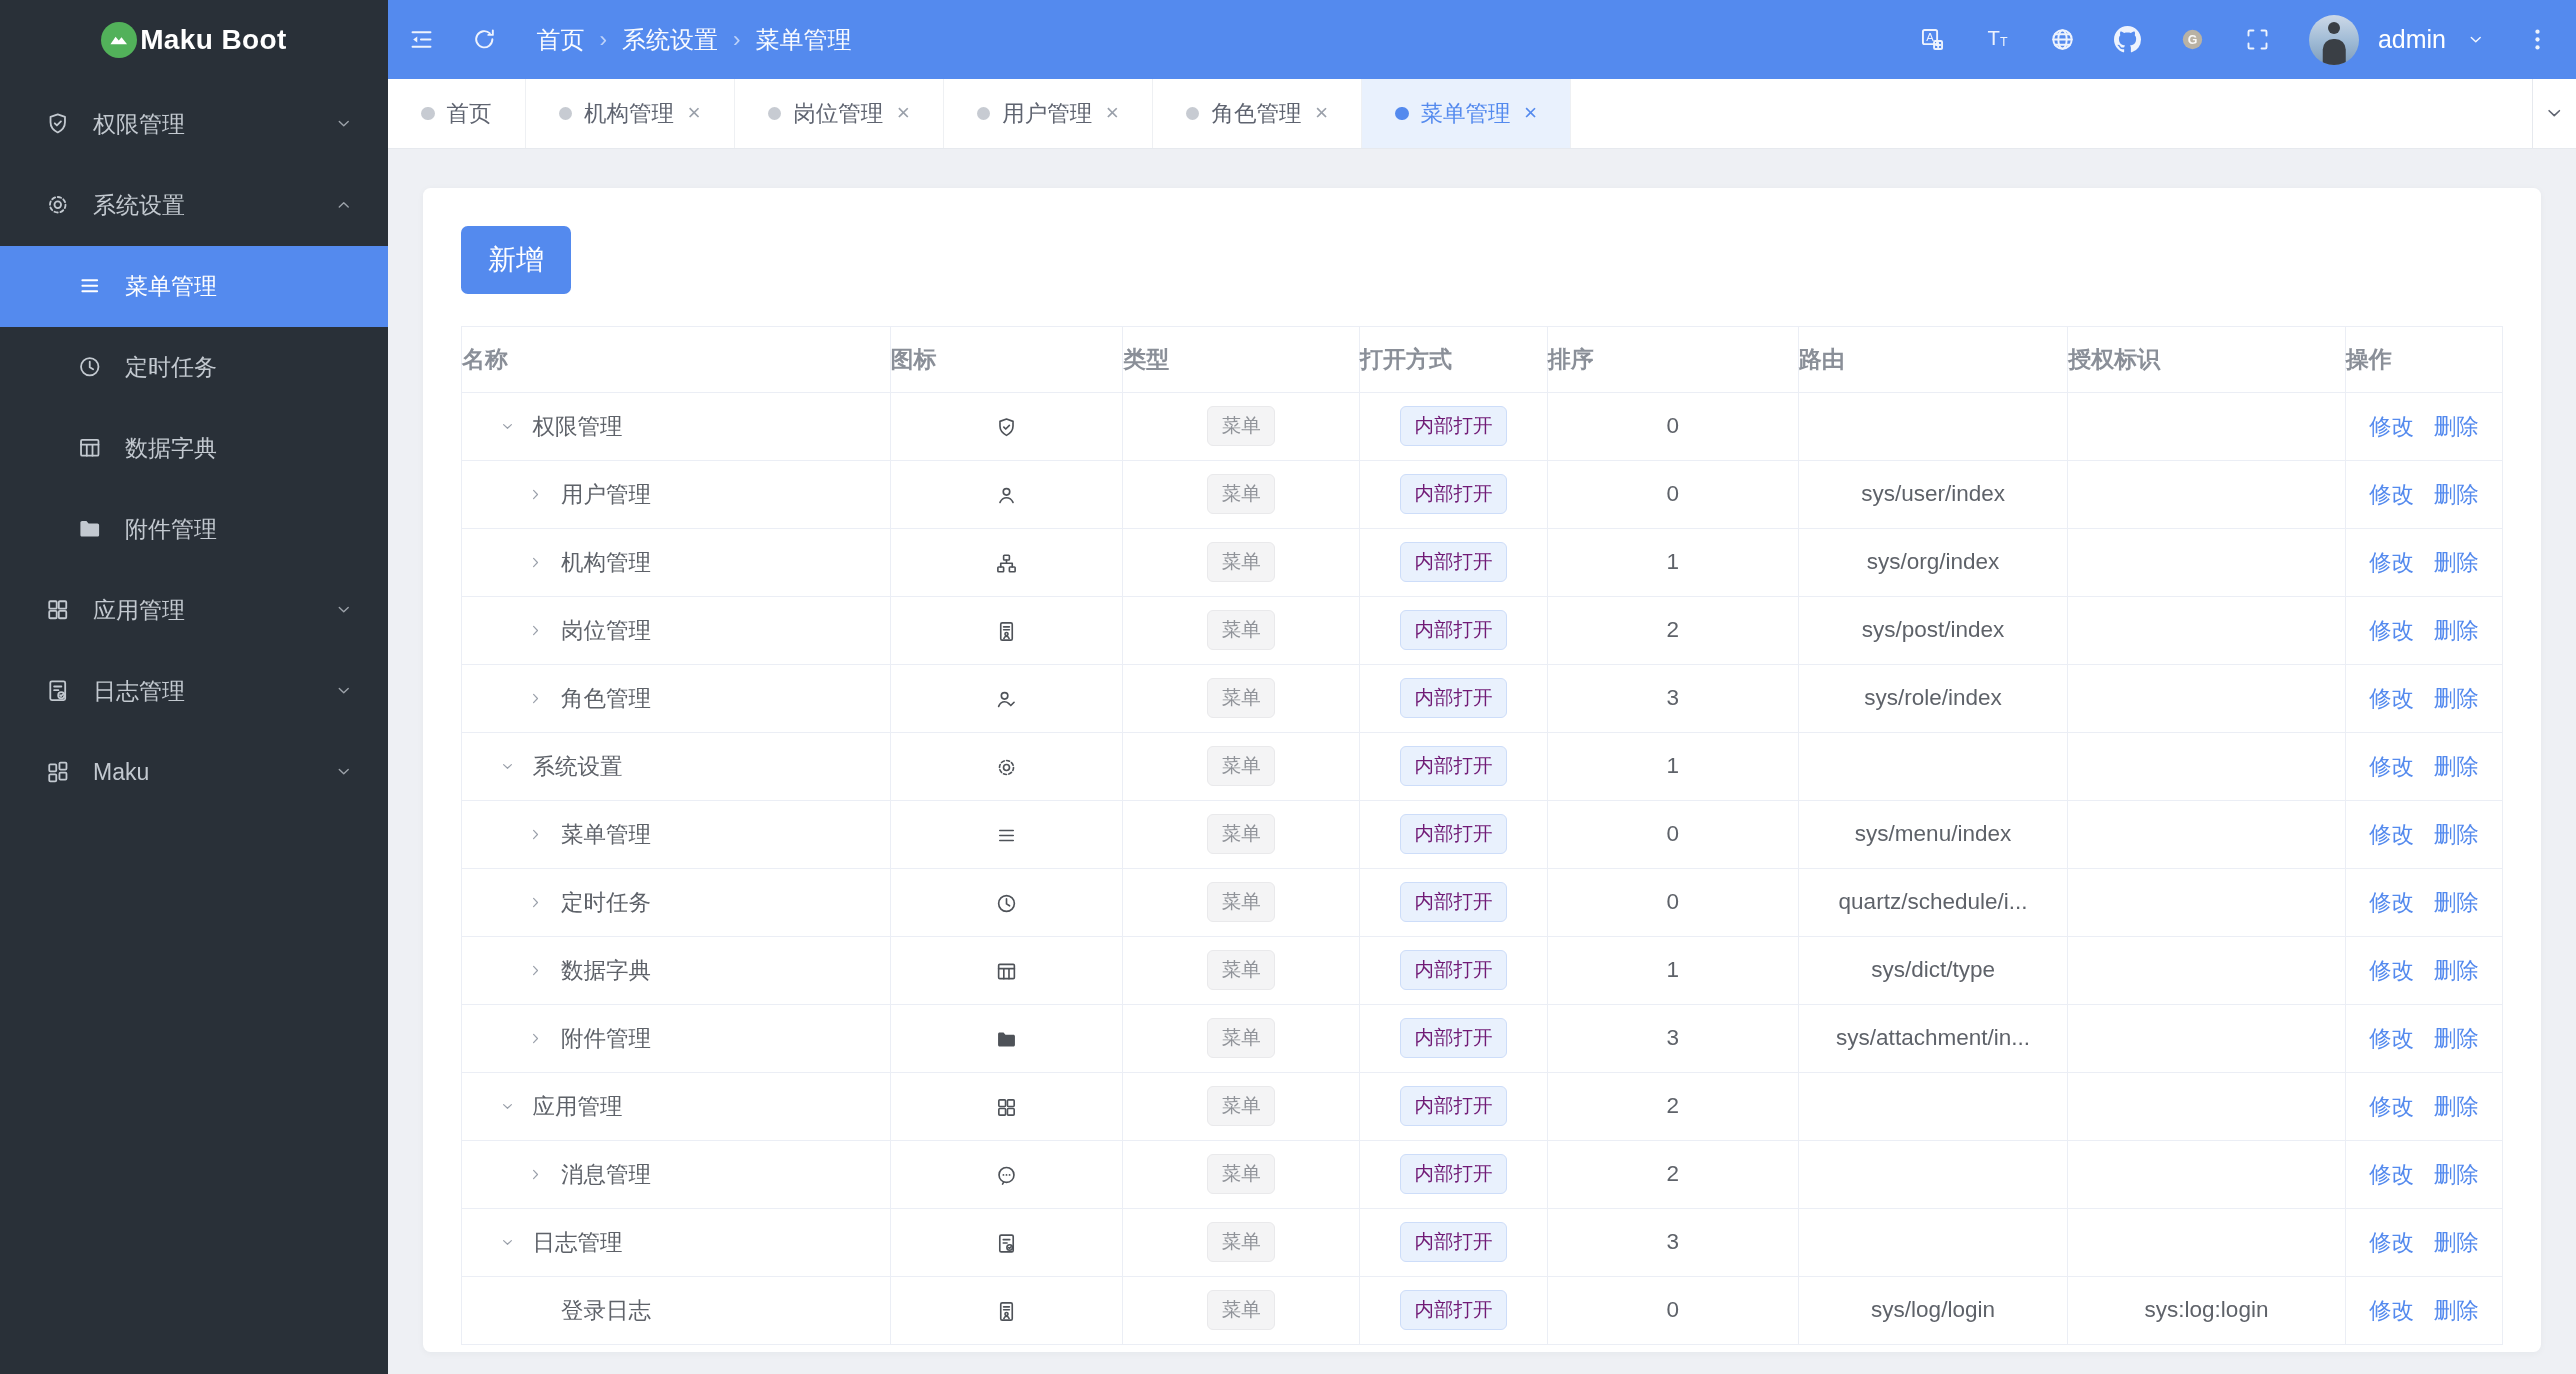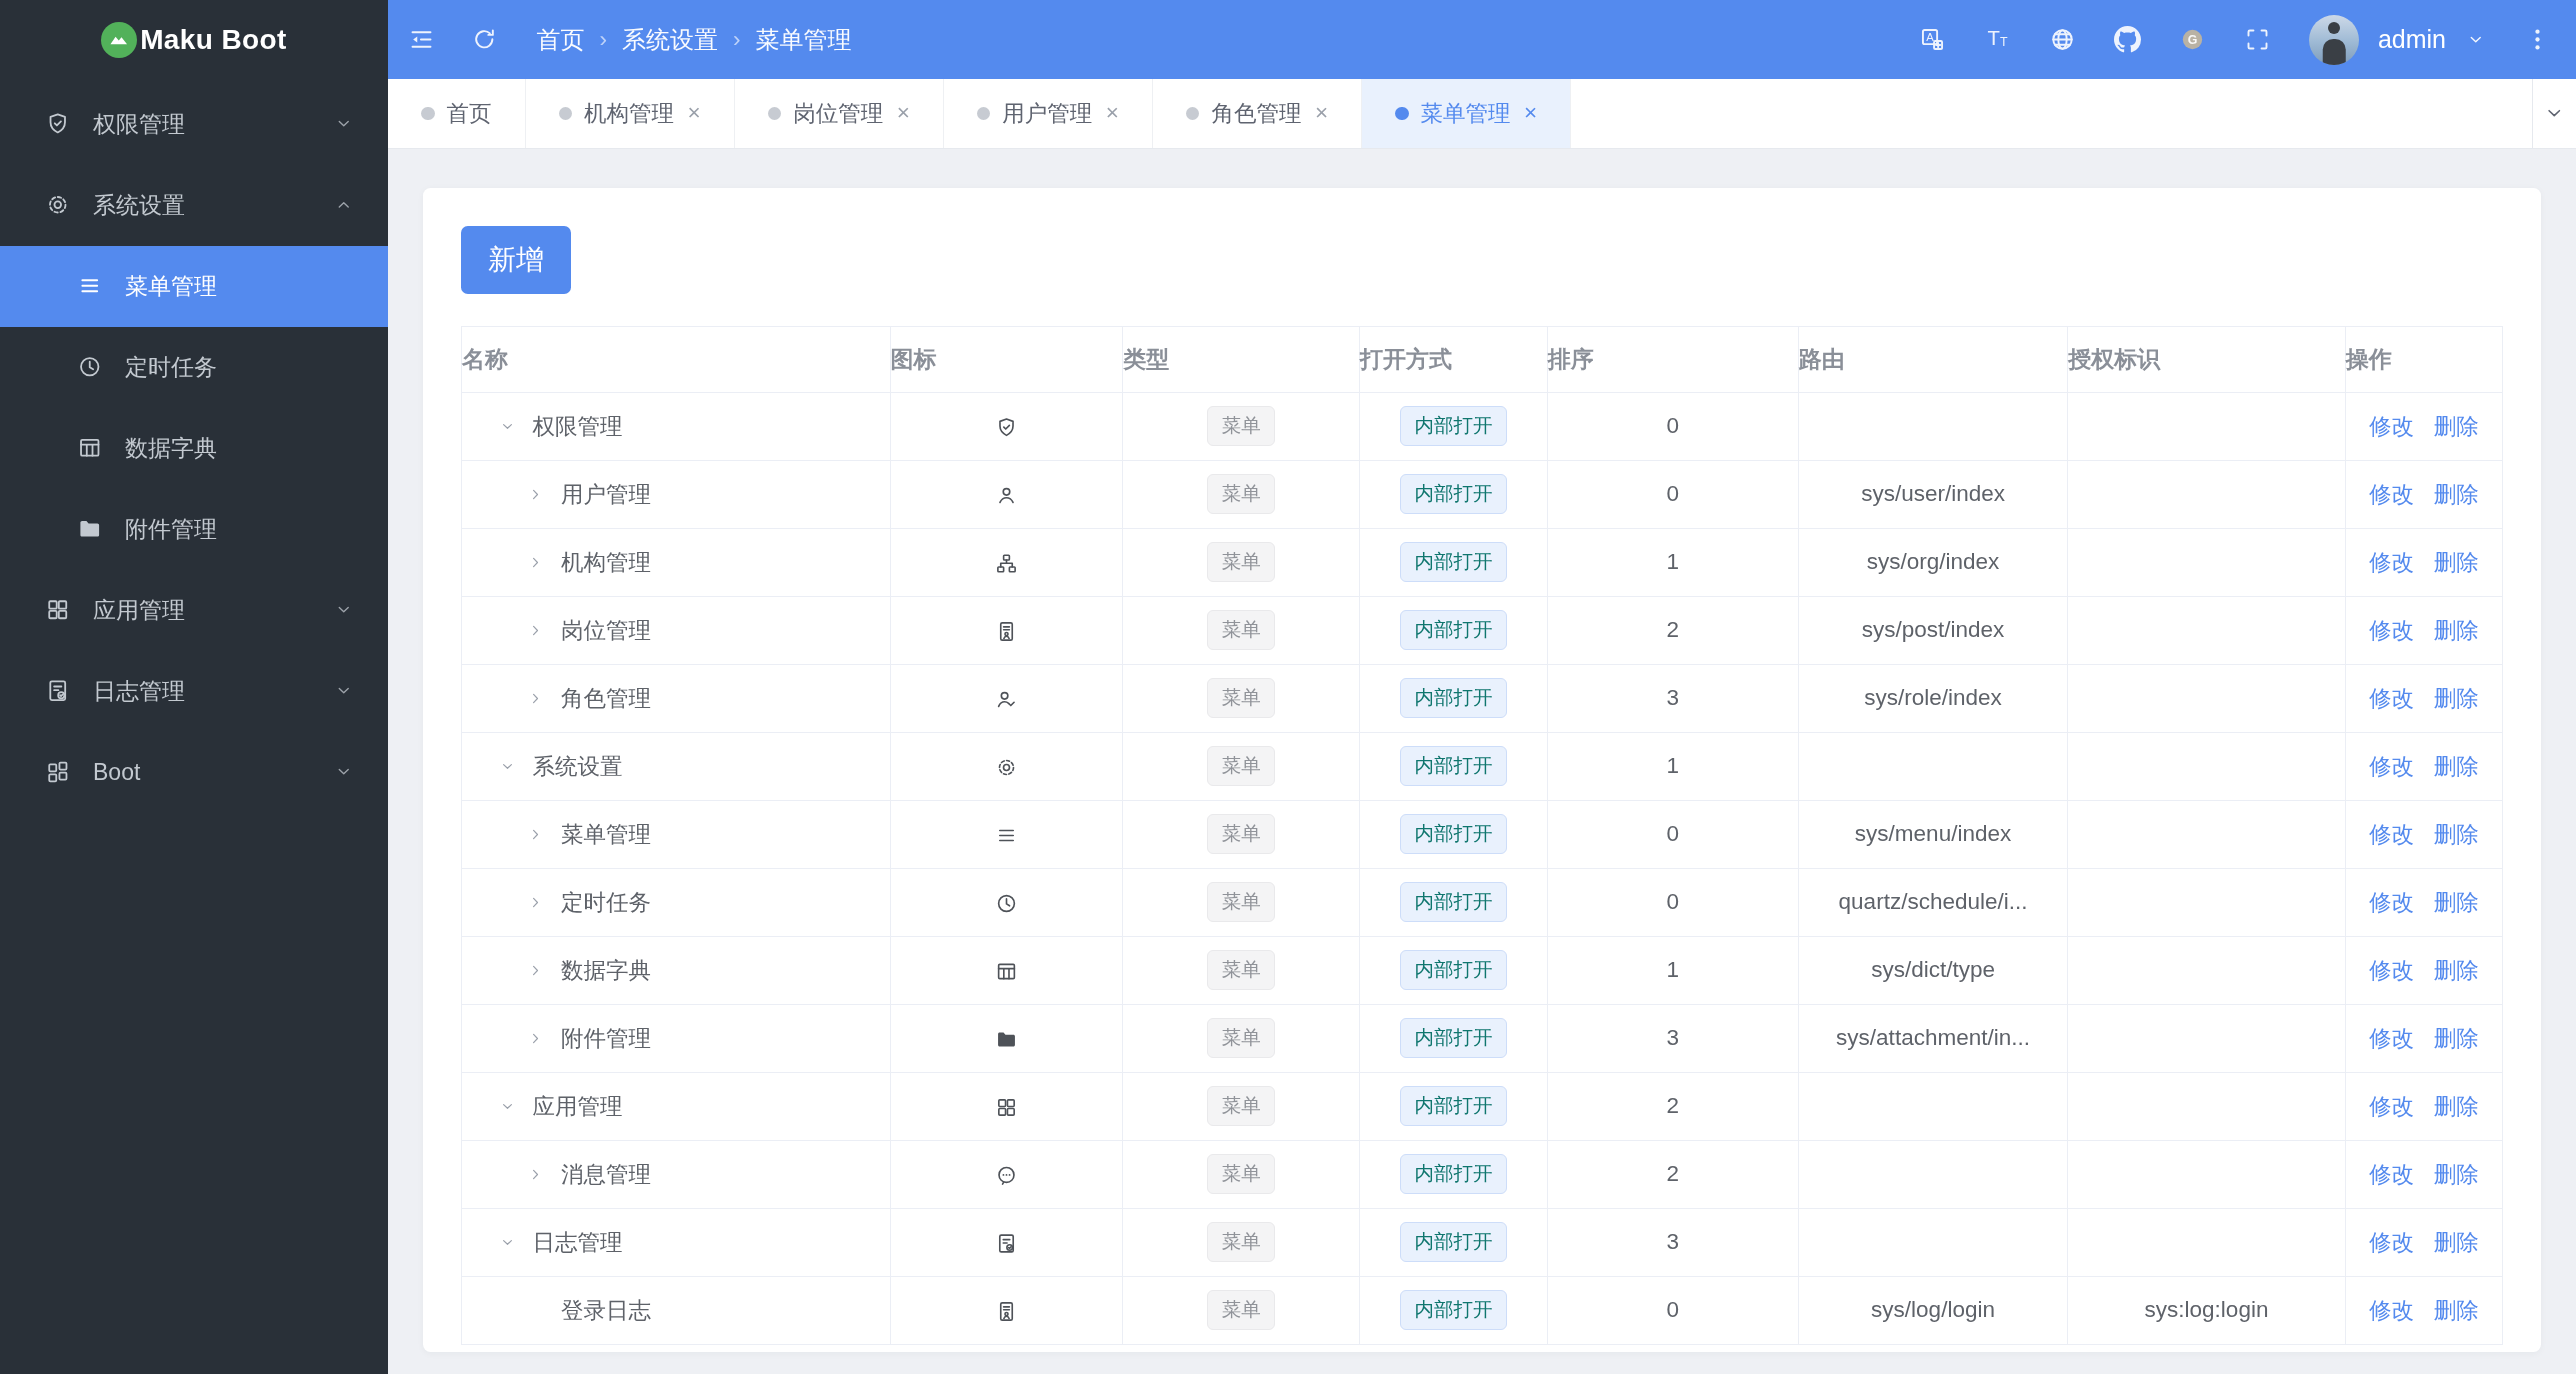"内部打开" .tag-open { color: #0f766e -> #701a75 }
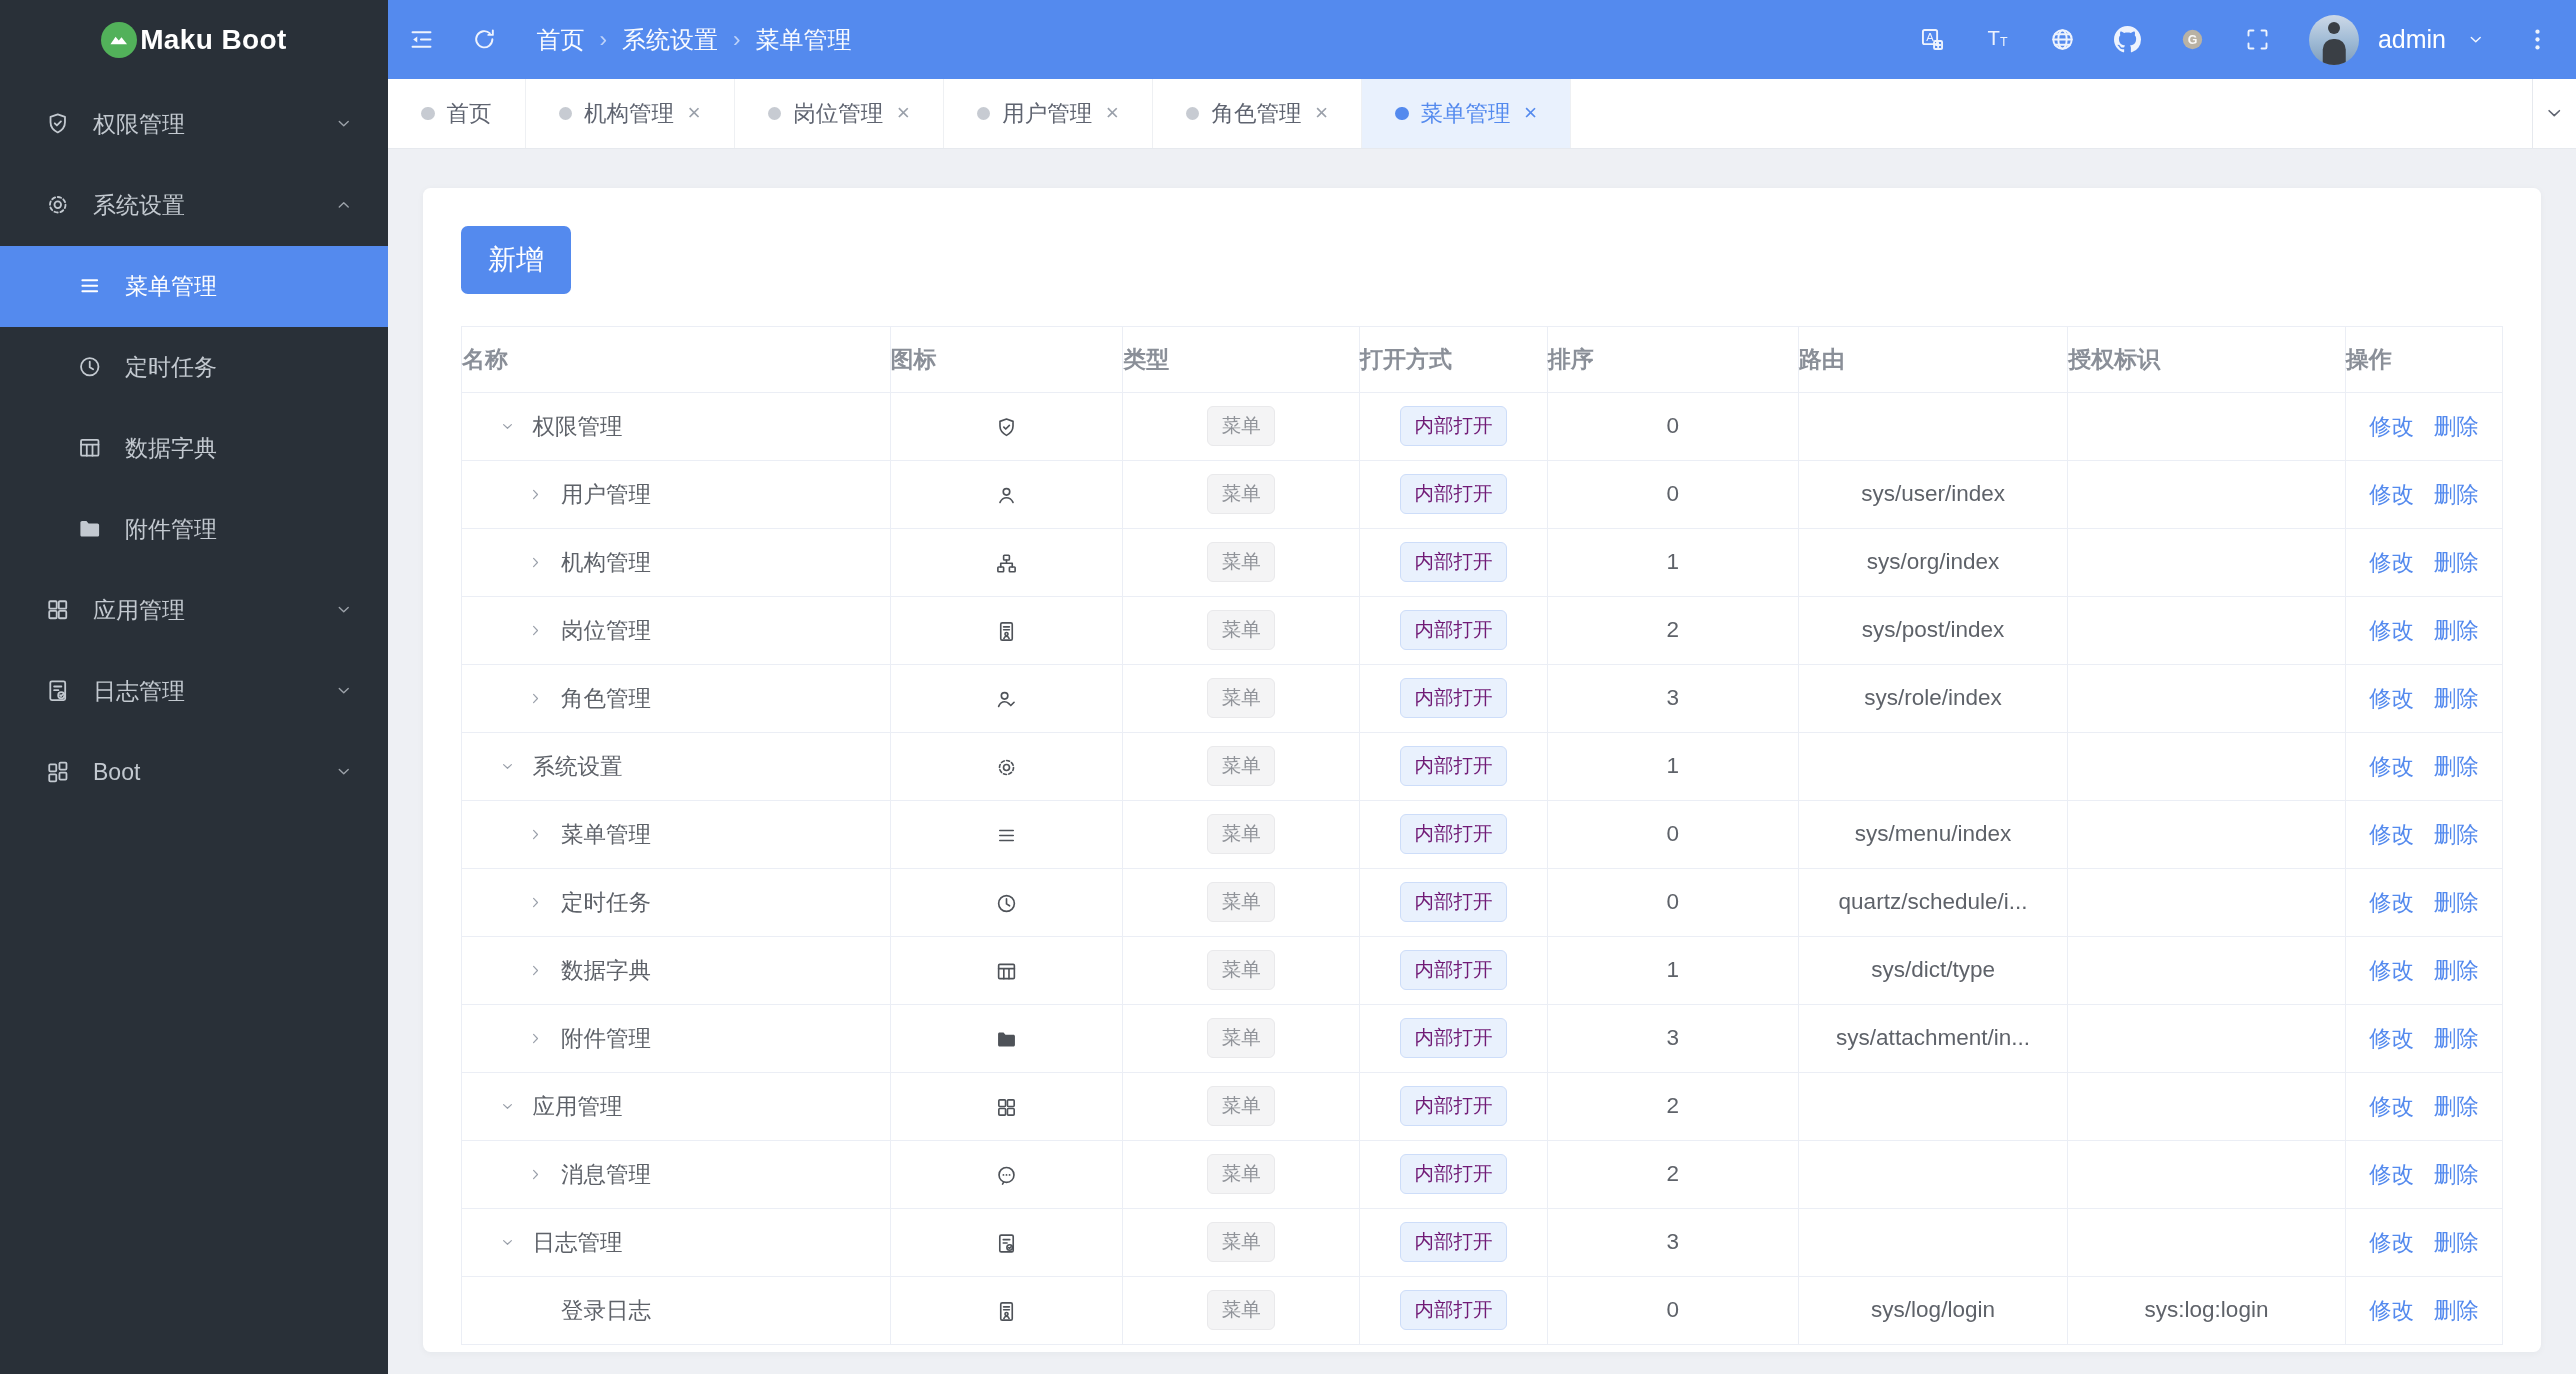"Boot" span.mi-label { text: Boot -> Maku }
